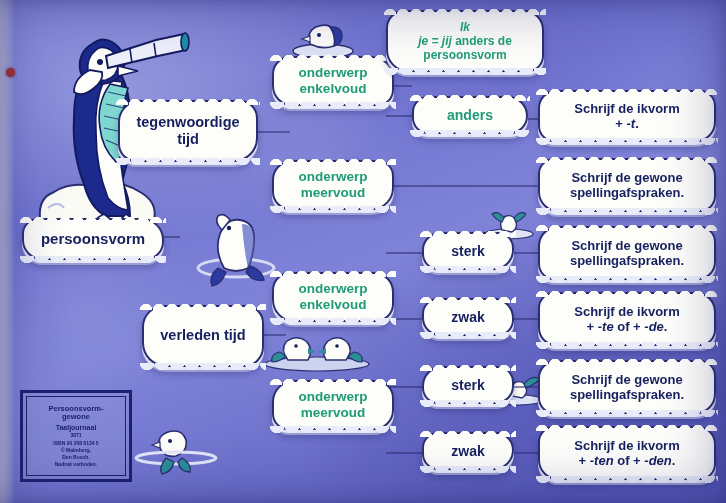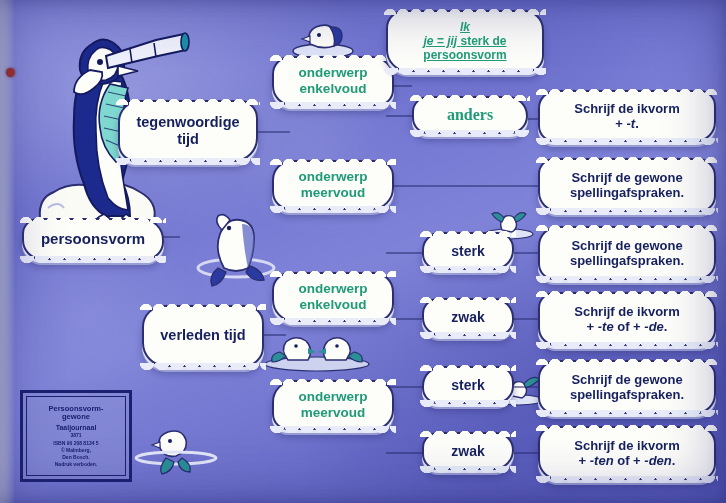"Ik" span.green { text-decoration: underline -> none }
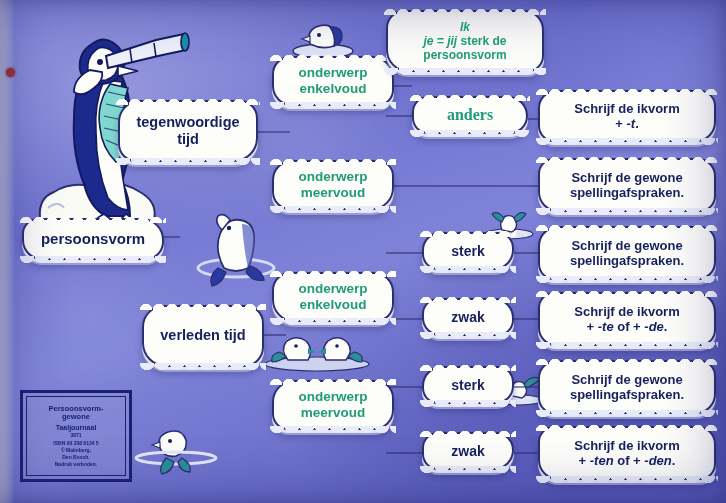"sterk de" span { text: sterk -> anders }
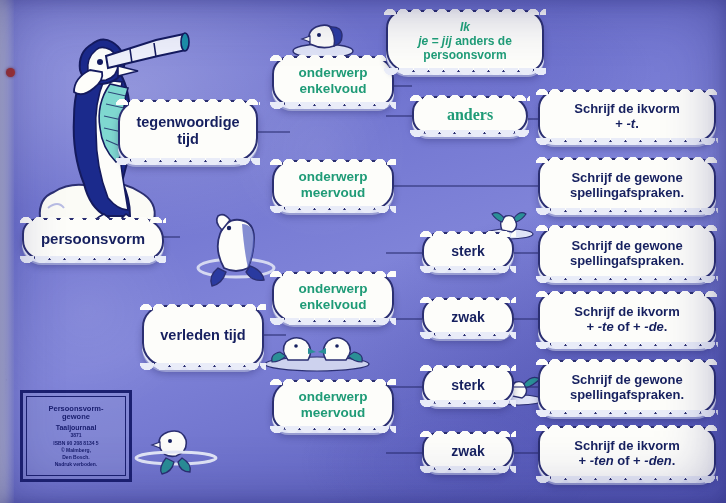"anders" span.green { font-family: Liberation Serif, serif -> none; font-size: 16px -> 14px }
